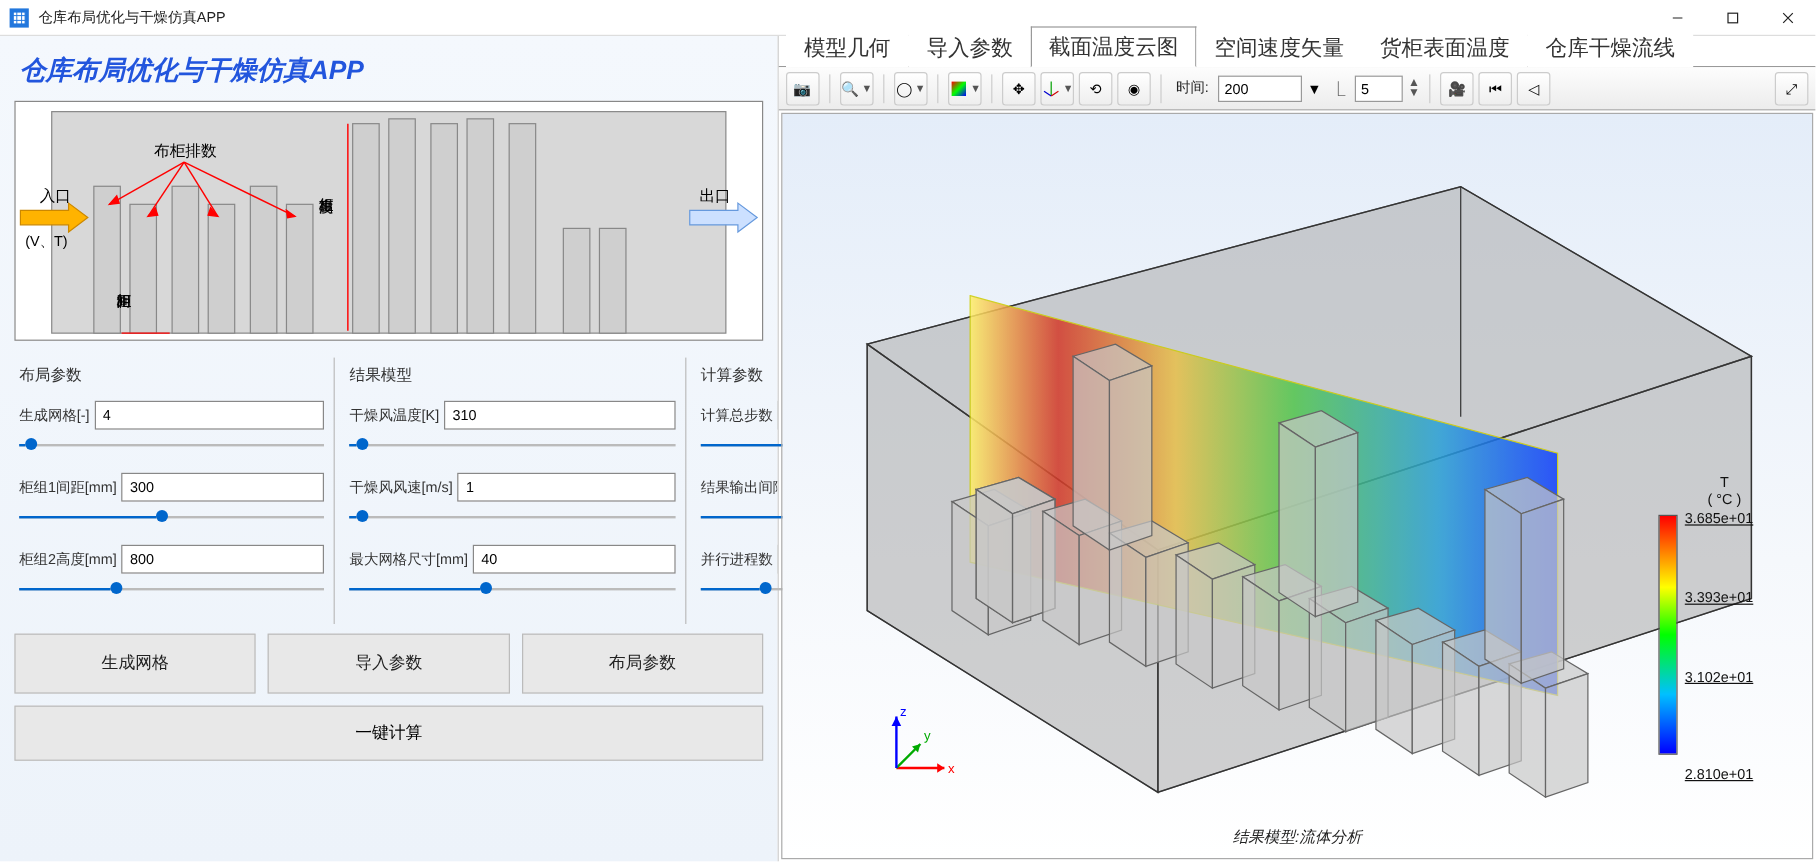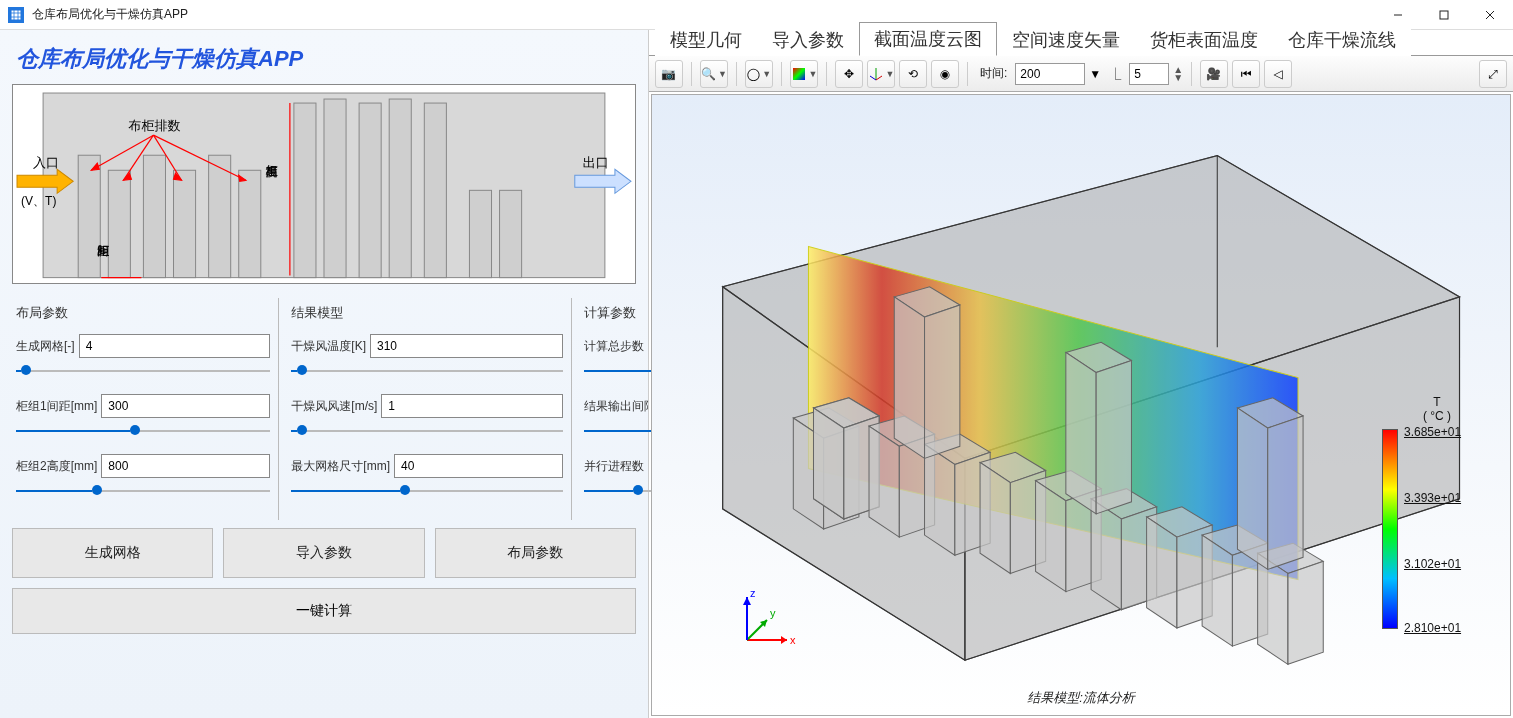"2.810e+01" div.tick { top: 192px -> 209px }
